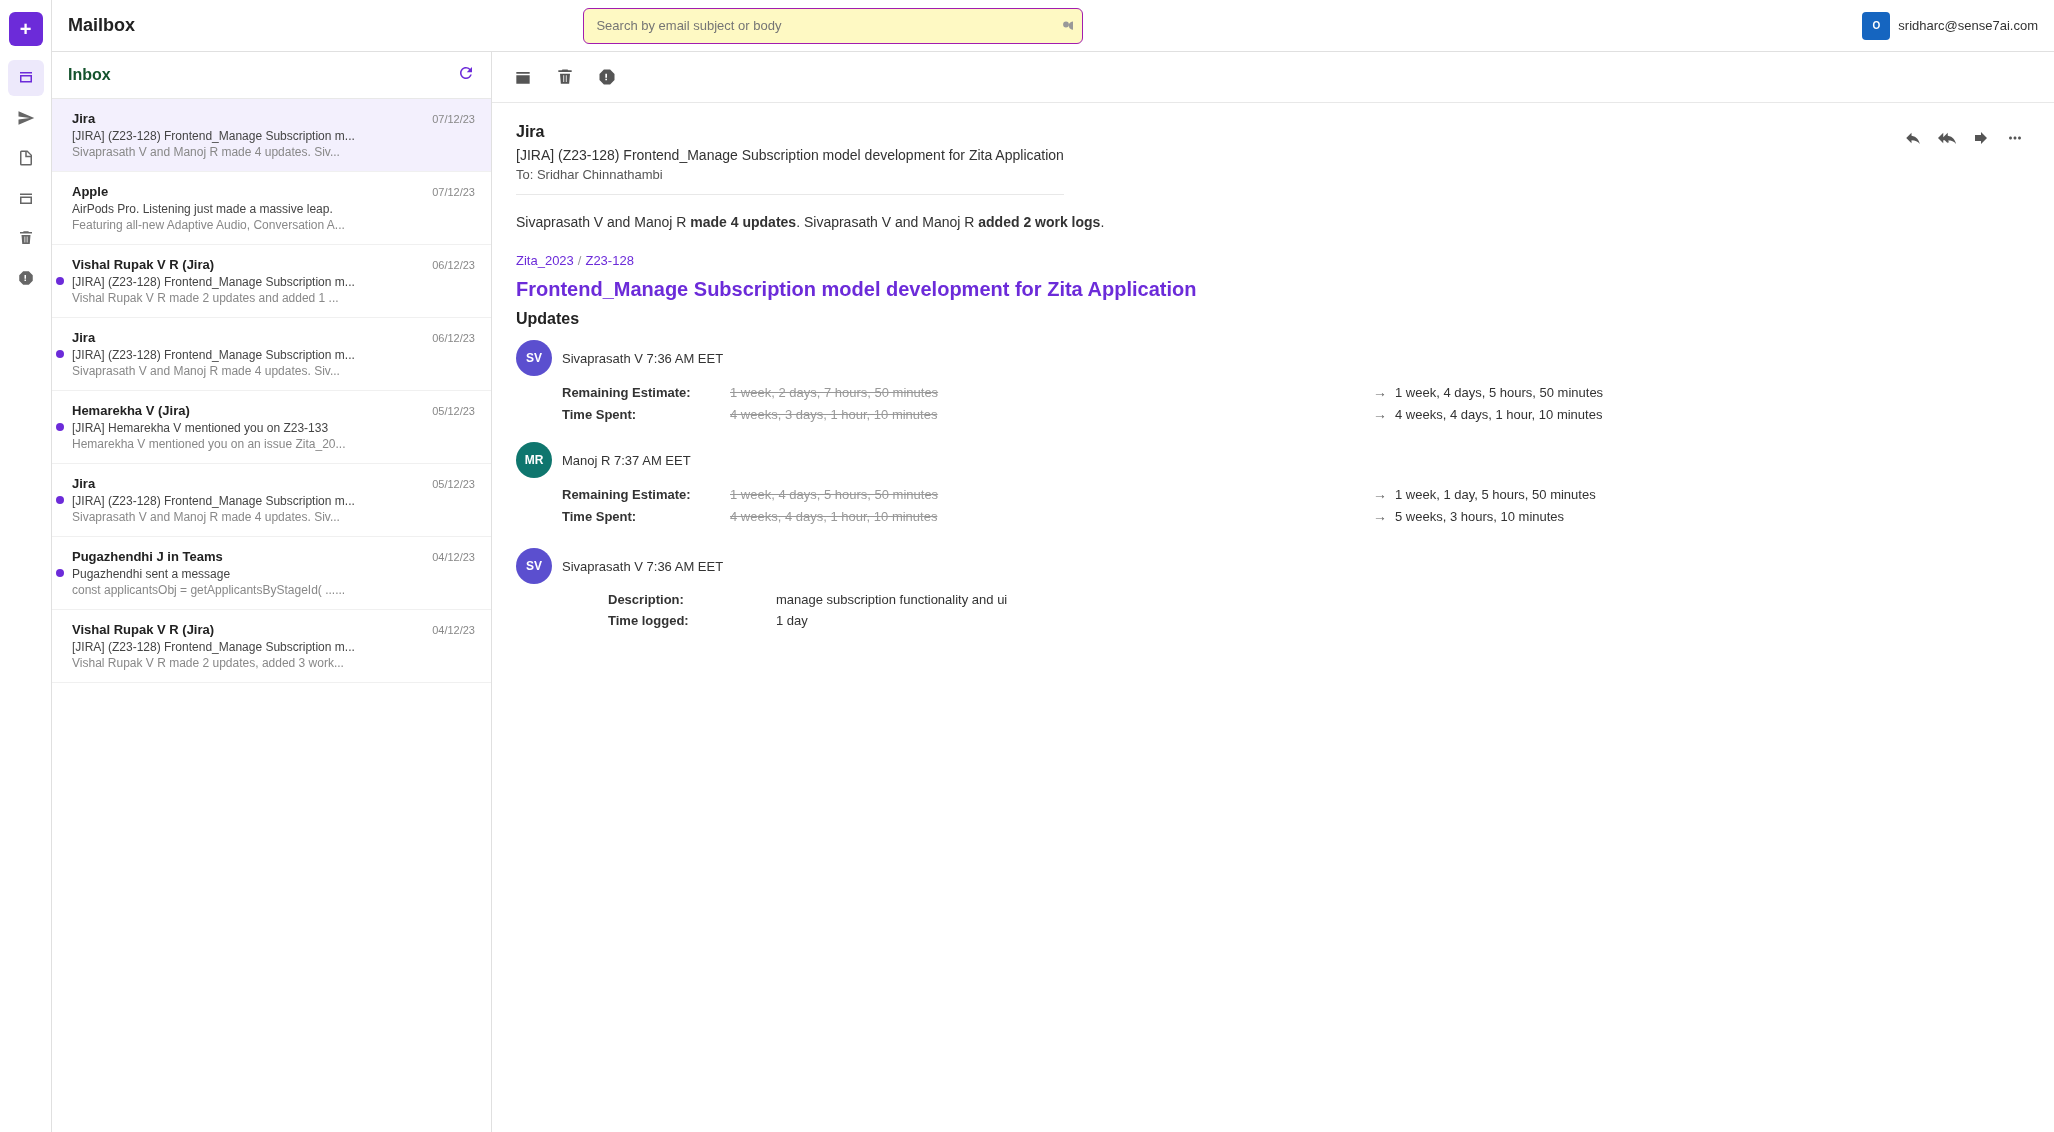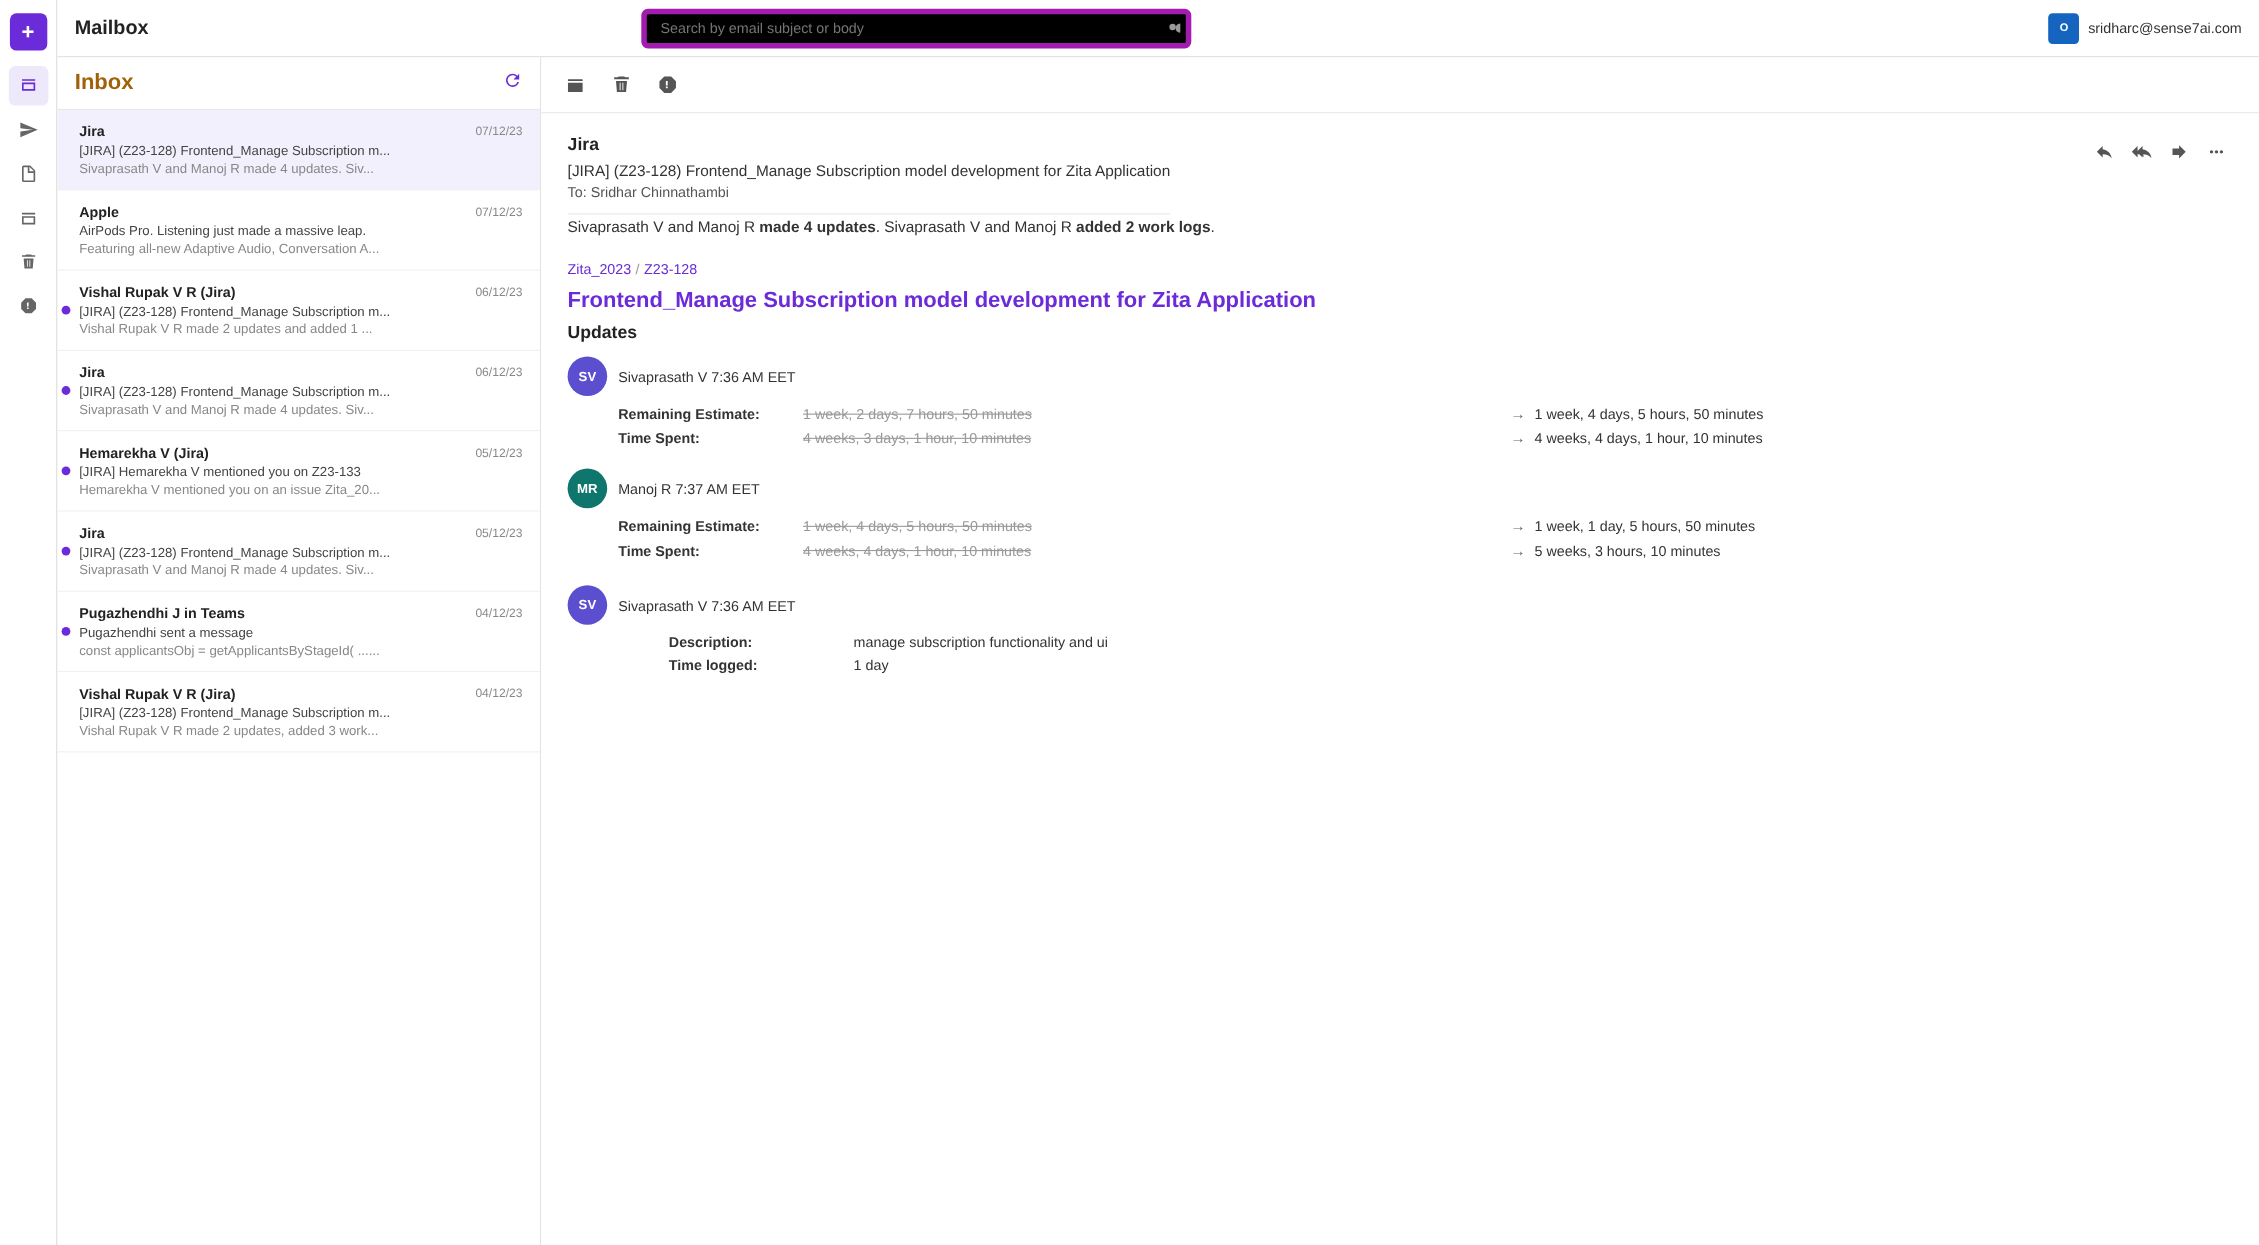"Search by email subject or" .search-bar input { background: #000000 -> #fef9c3; border: 5px solid #a21caf -> 1px solid #a21caf }
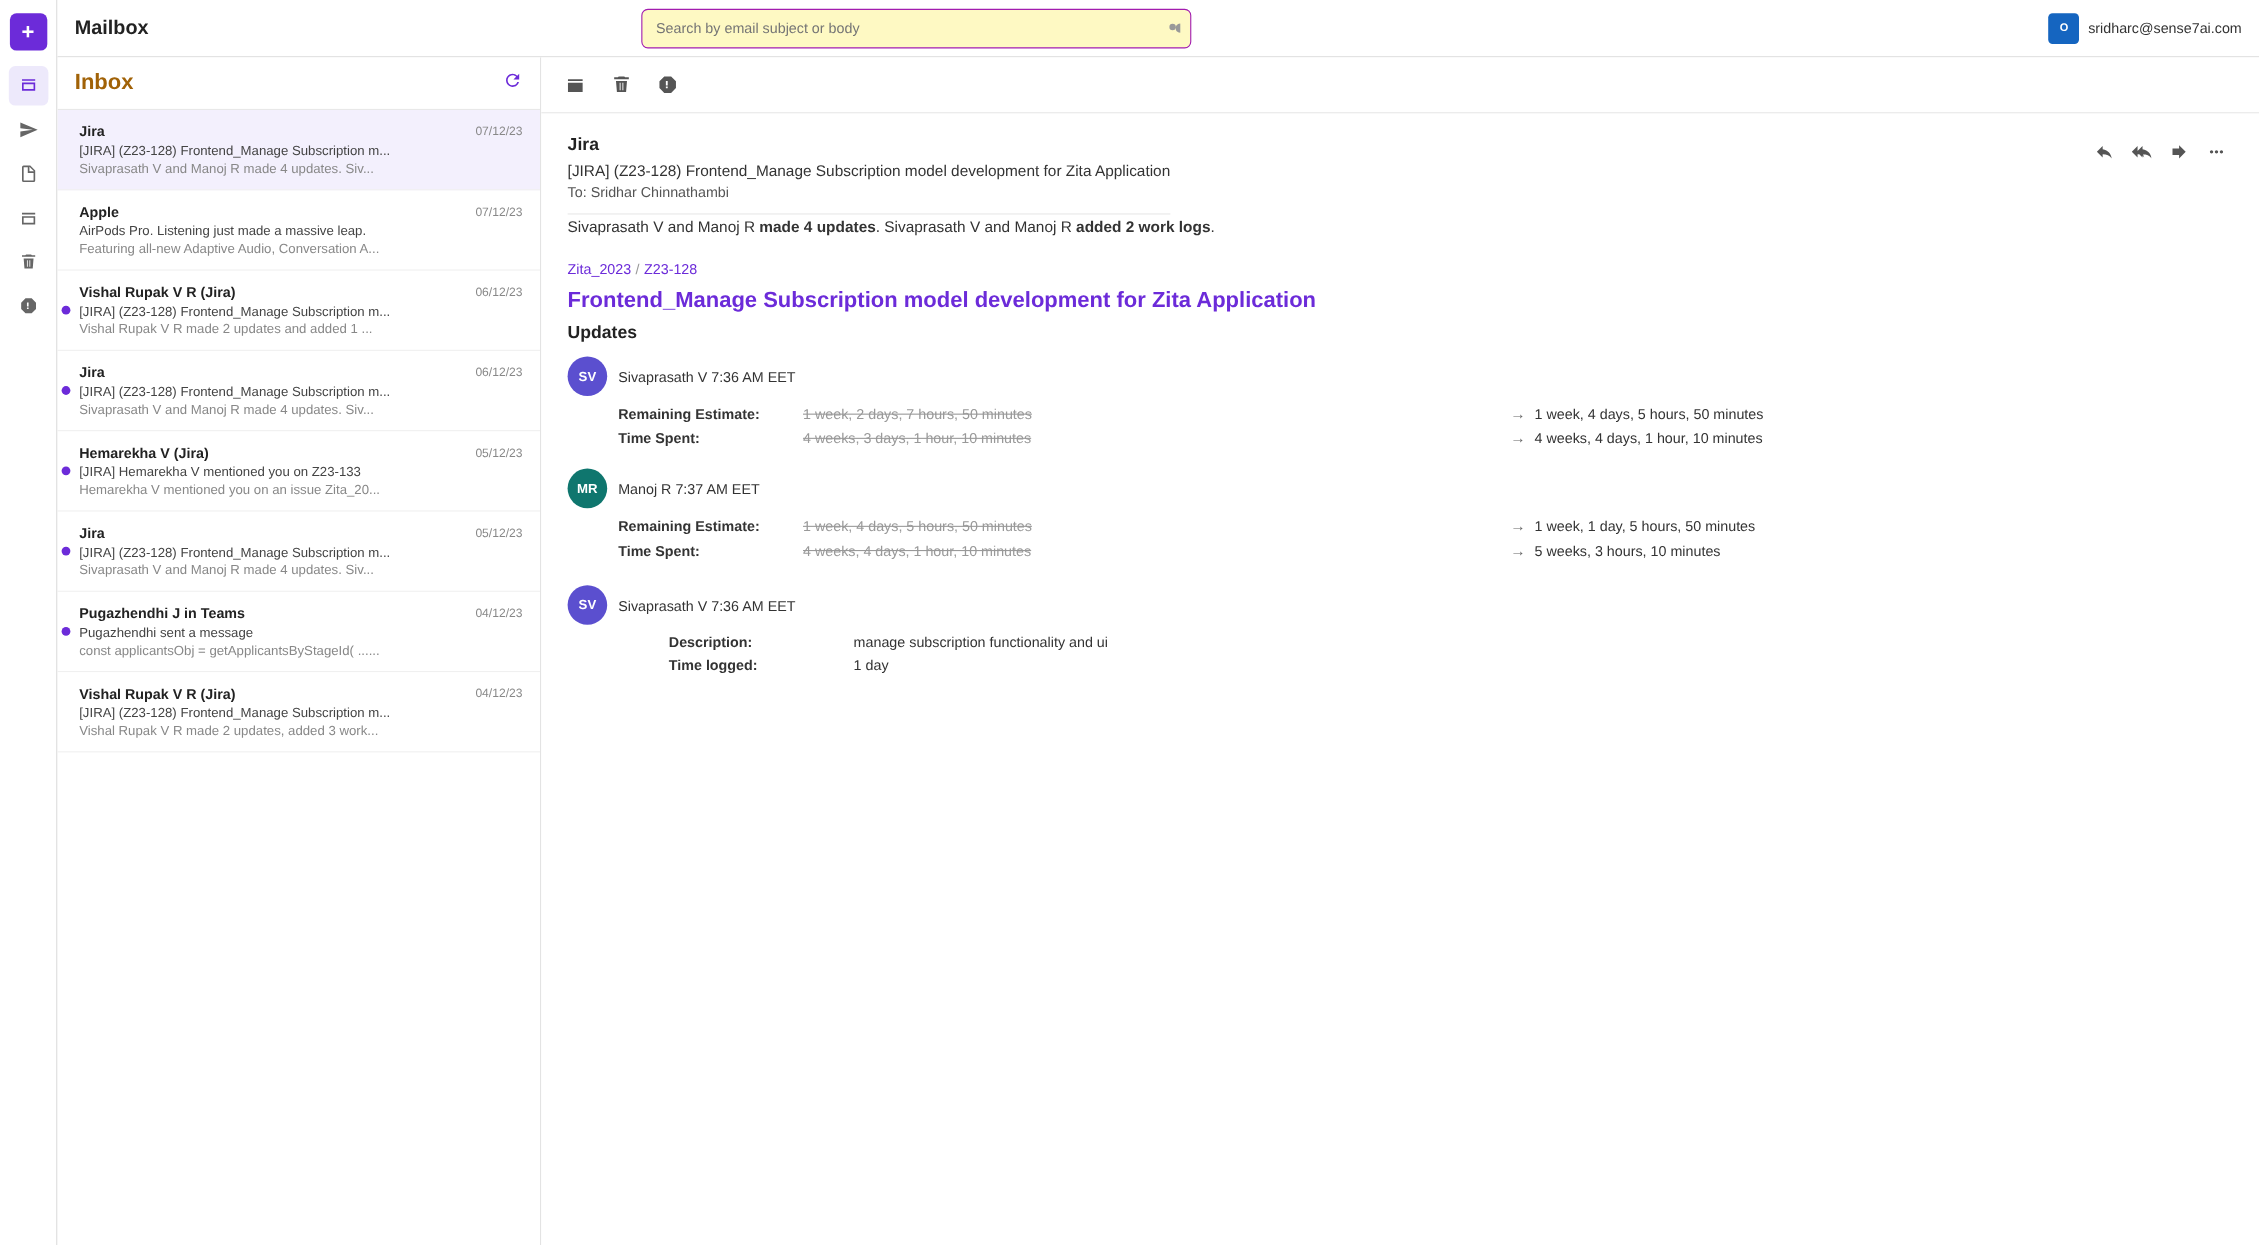"Inbox" .email-list-header-title { color: #a16207 -> #14532d; font-size: 20px -> 16px }
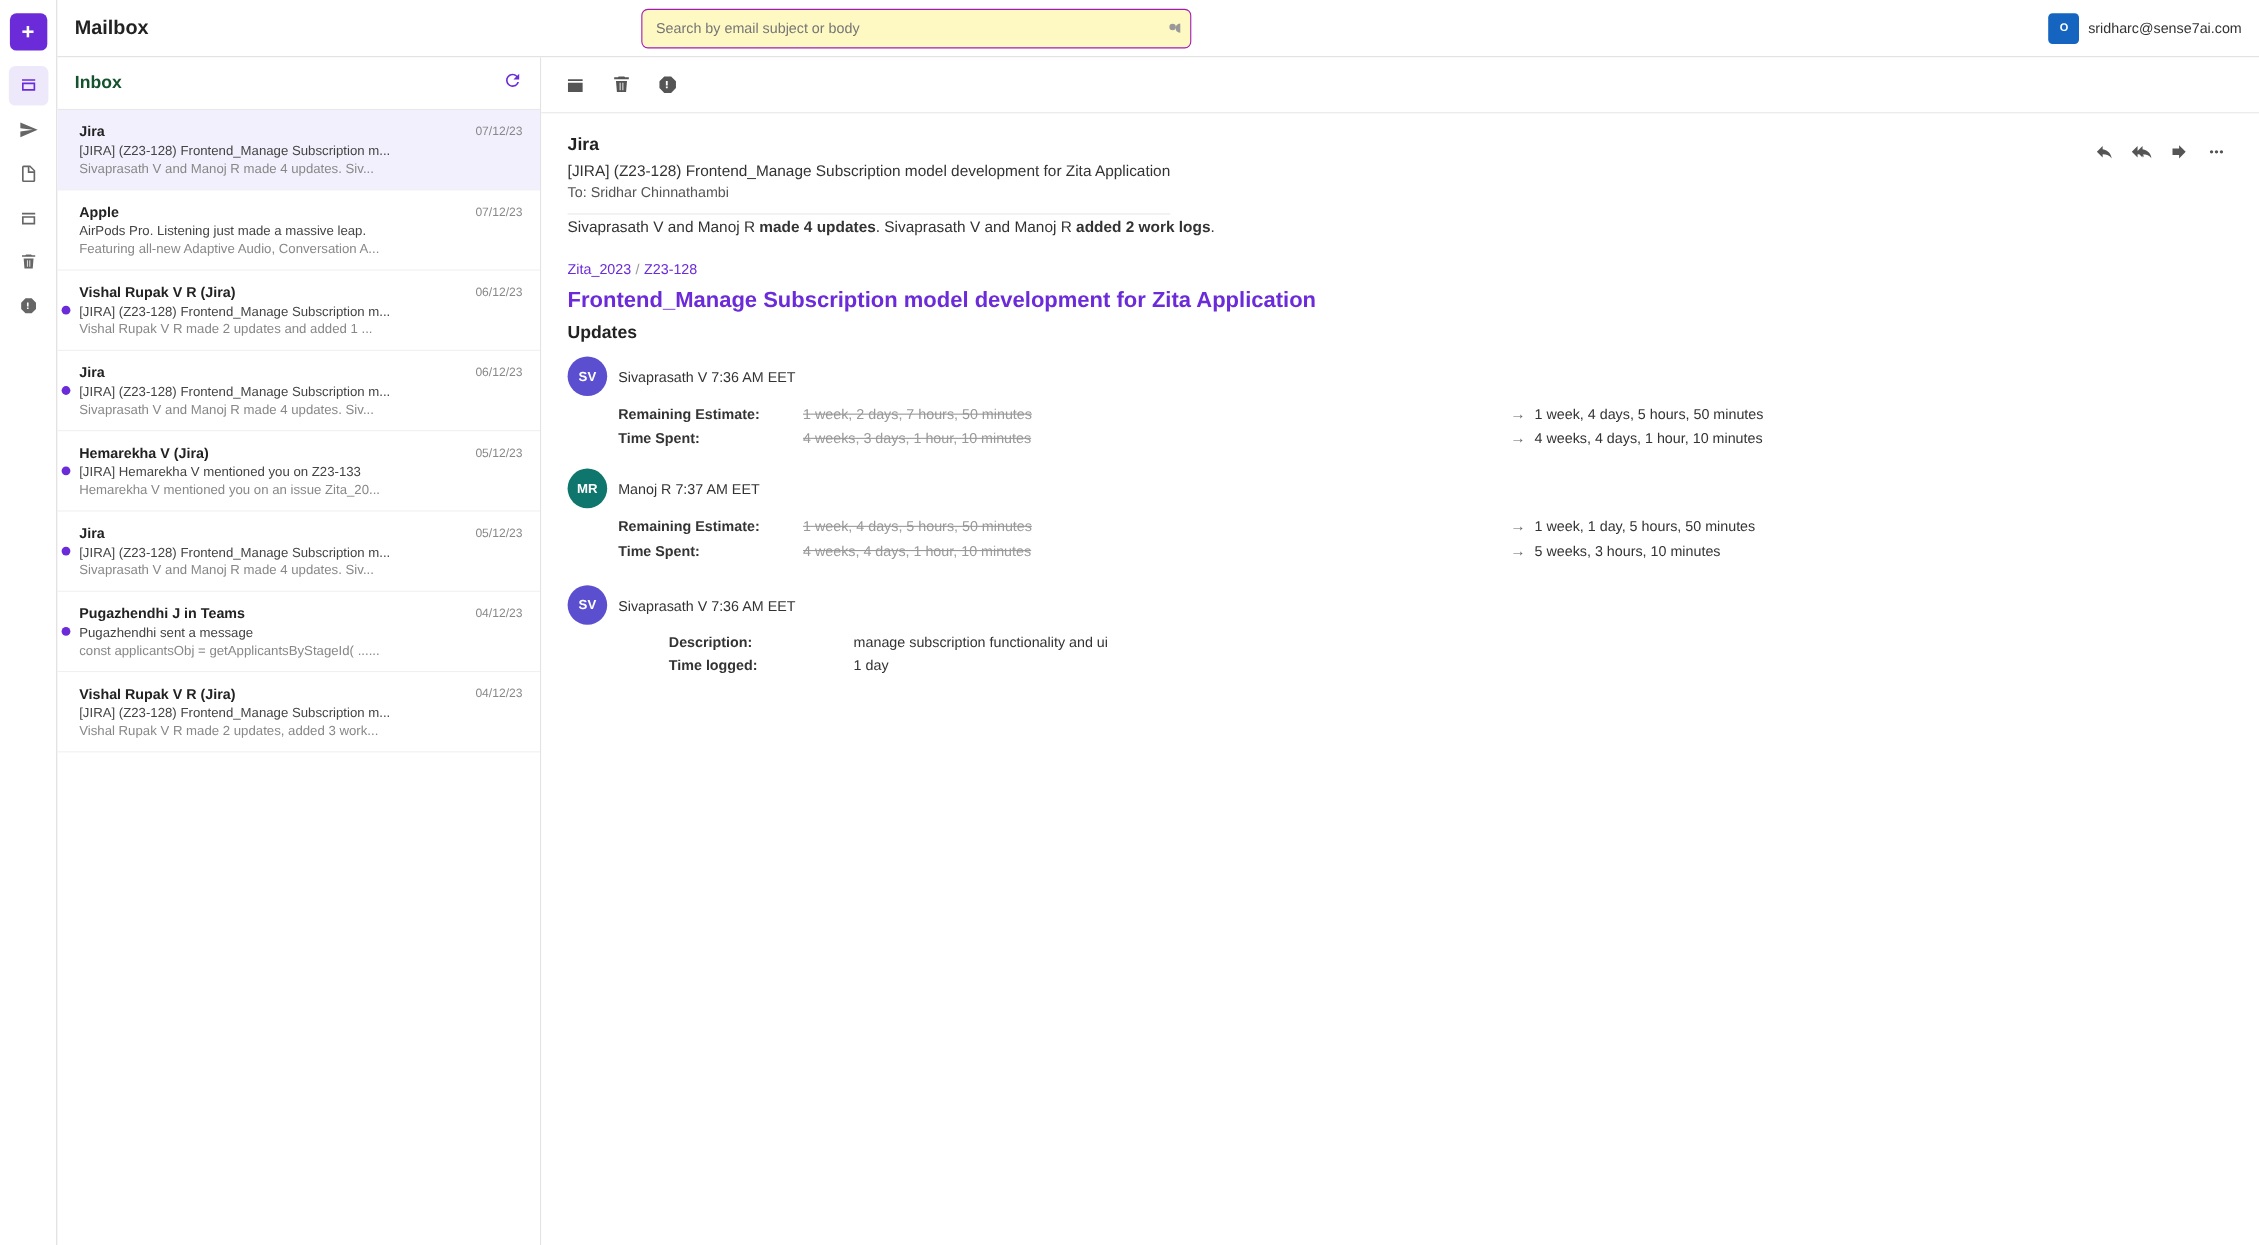"To: Sridhar Chinnathambi" .email-to { margin-bottom: 0 -> 16px }
